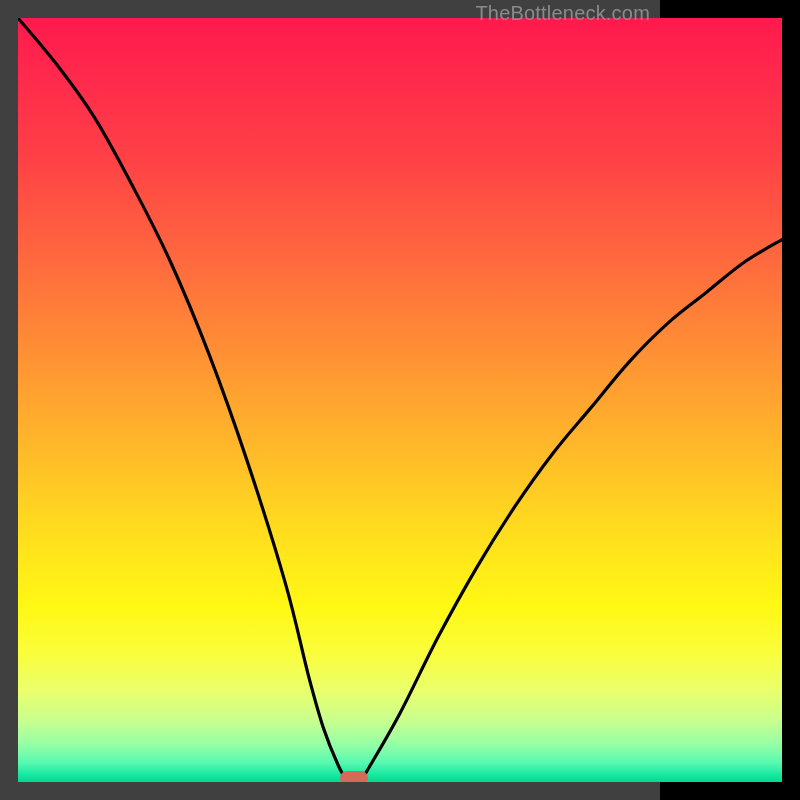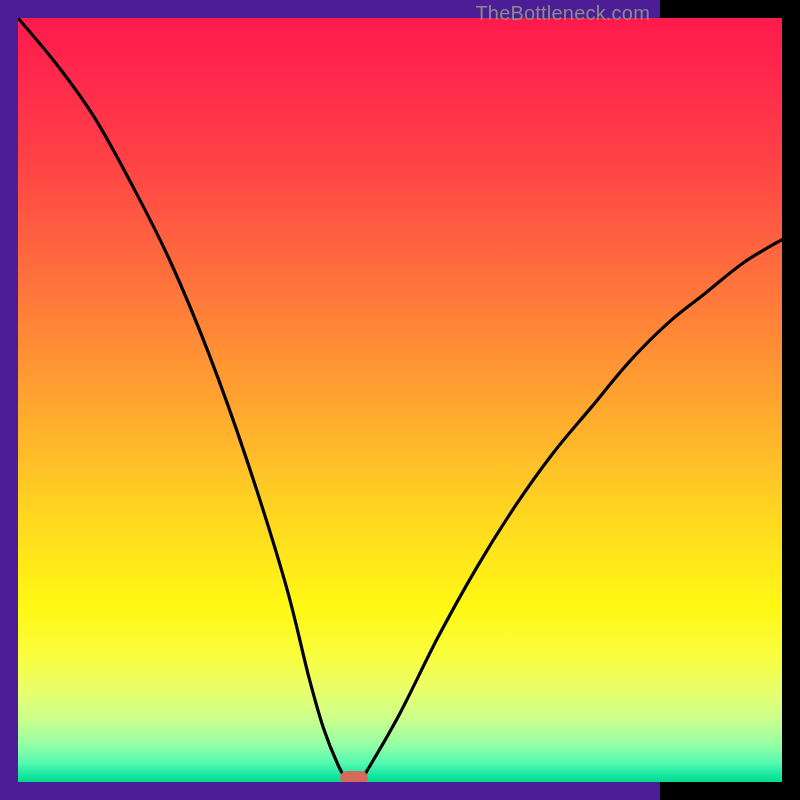"TheBottleneck.com" .stage { background: #4c1d95 -> #404040 }
